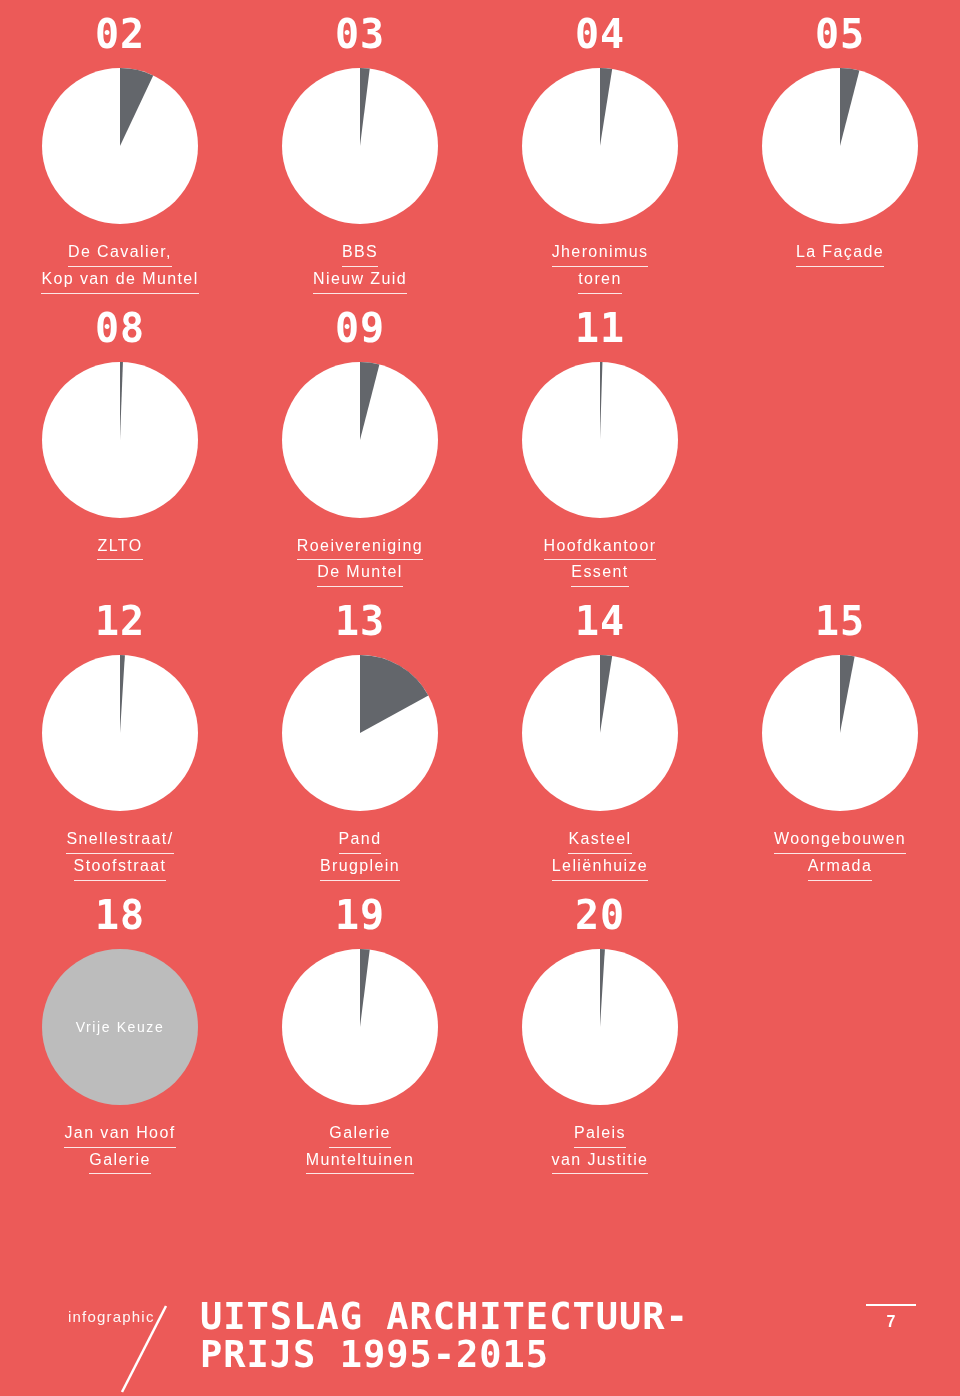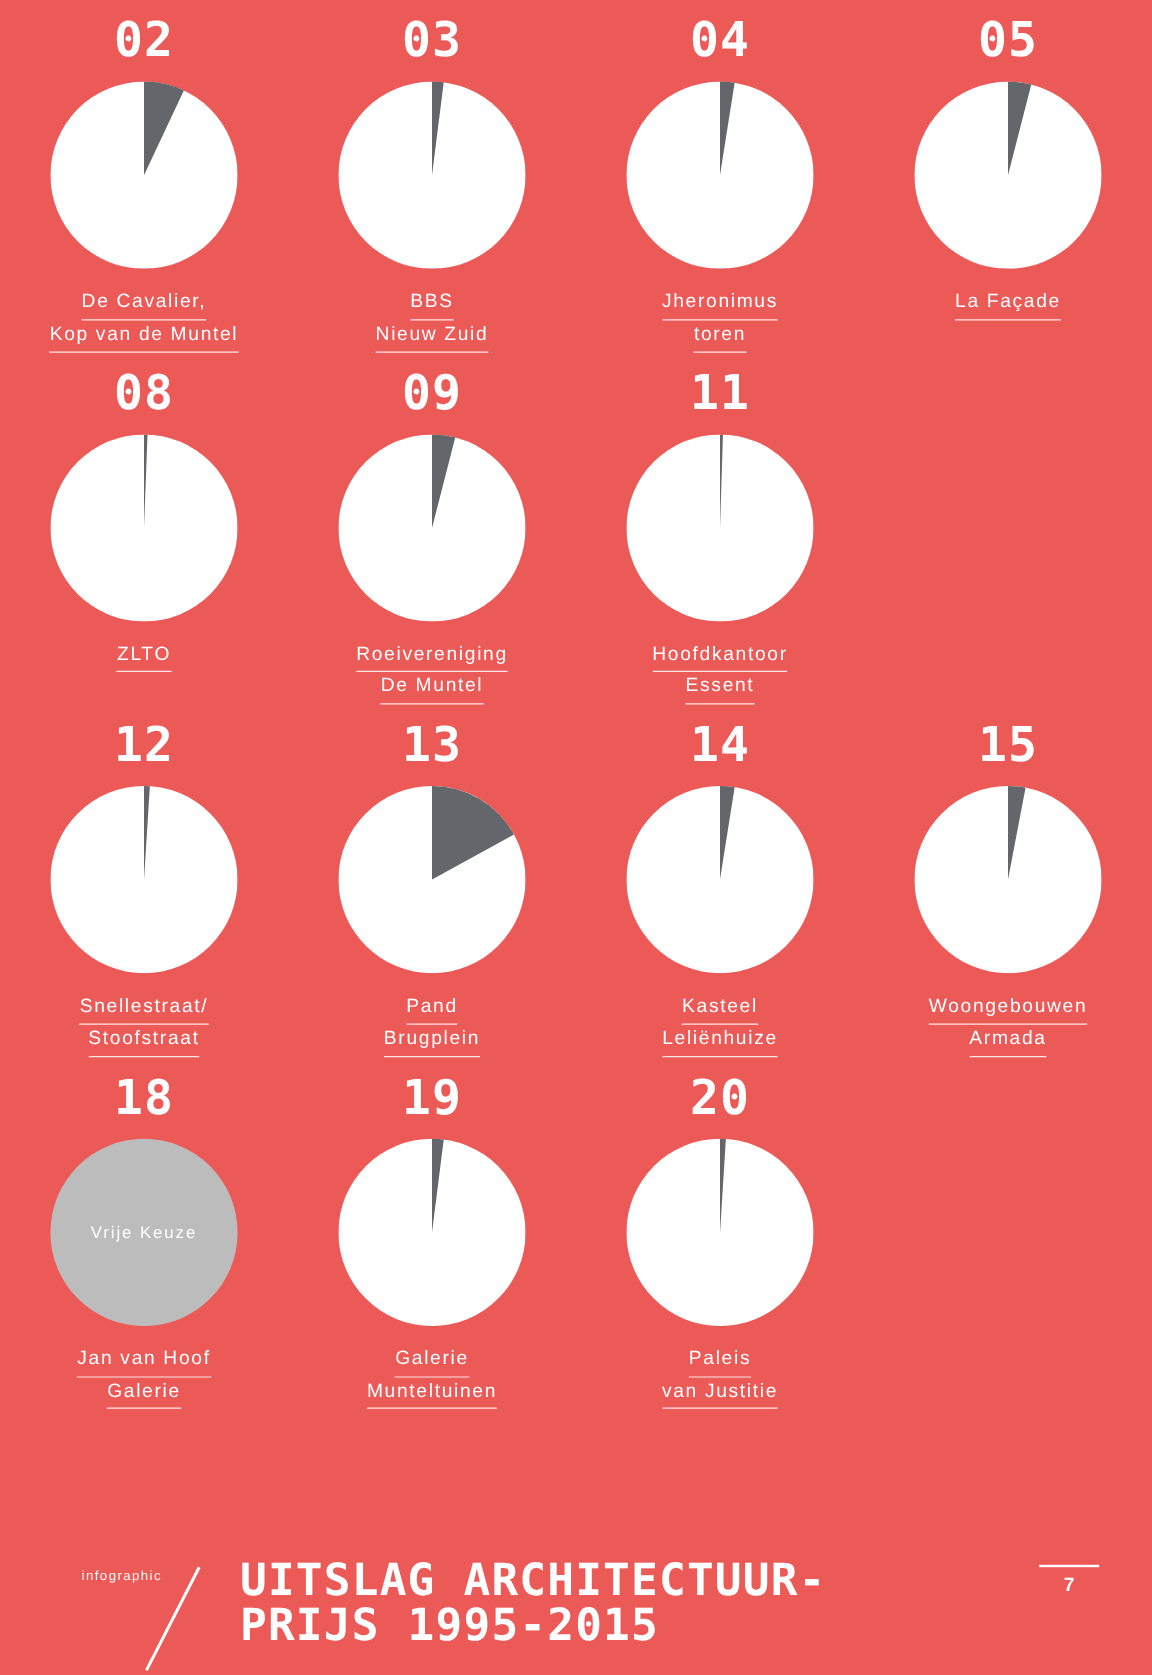"infographic" .footer-tag { font-size: 11px -> 15px }
